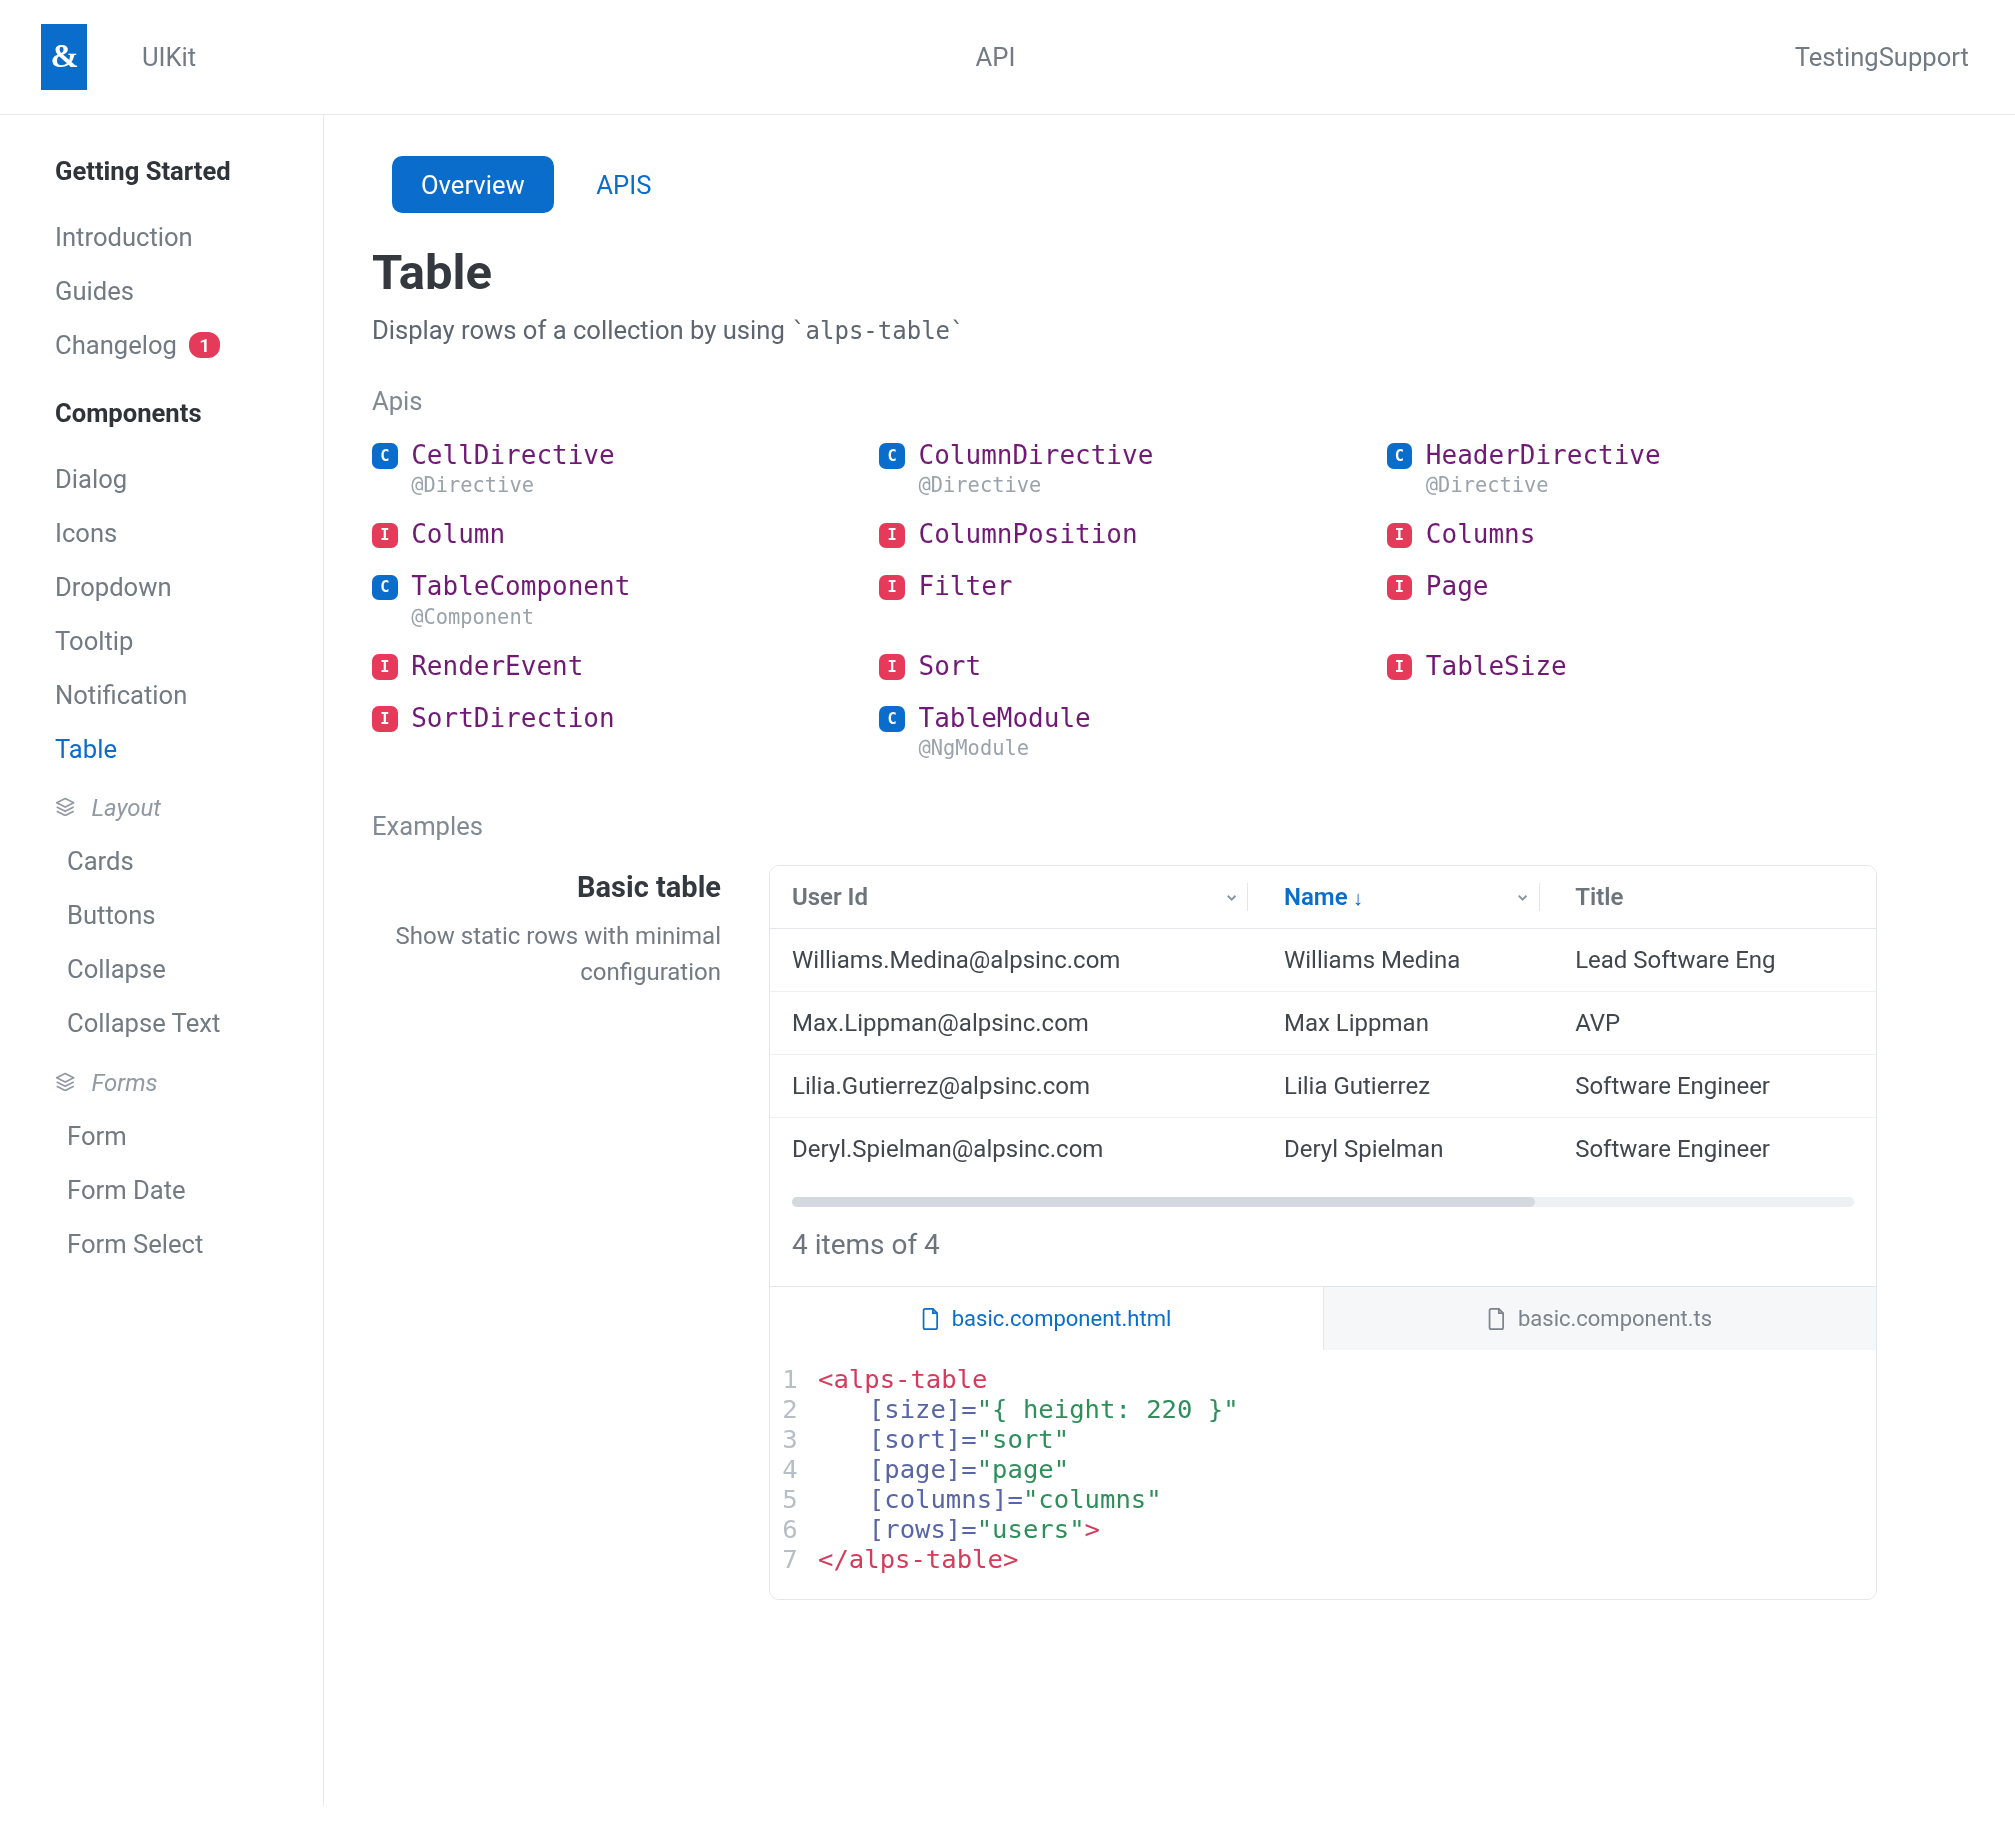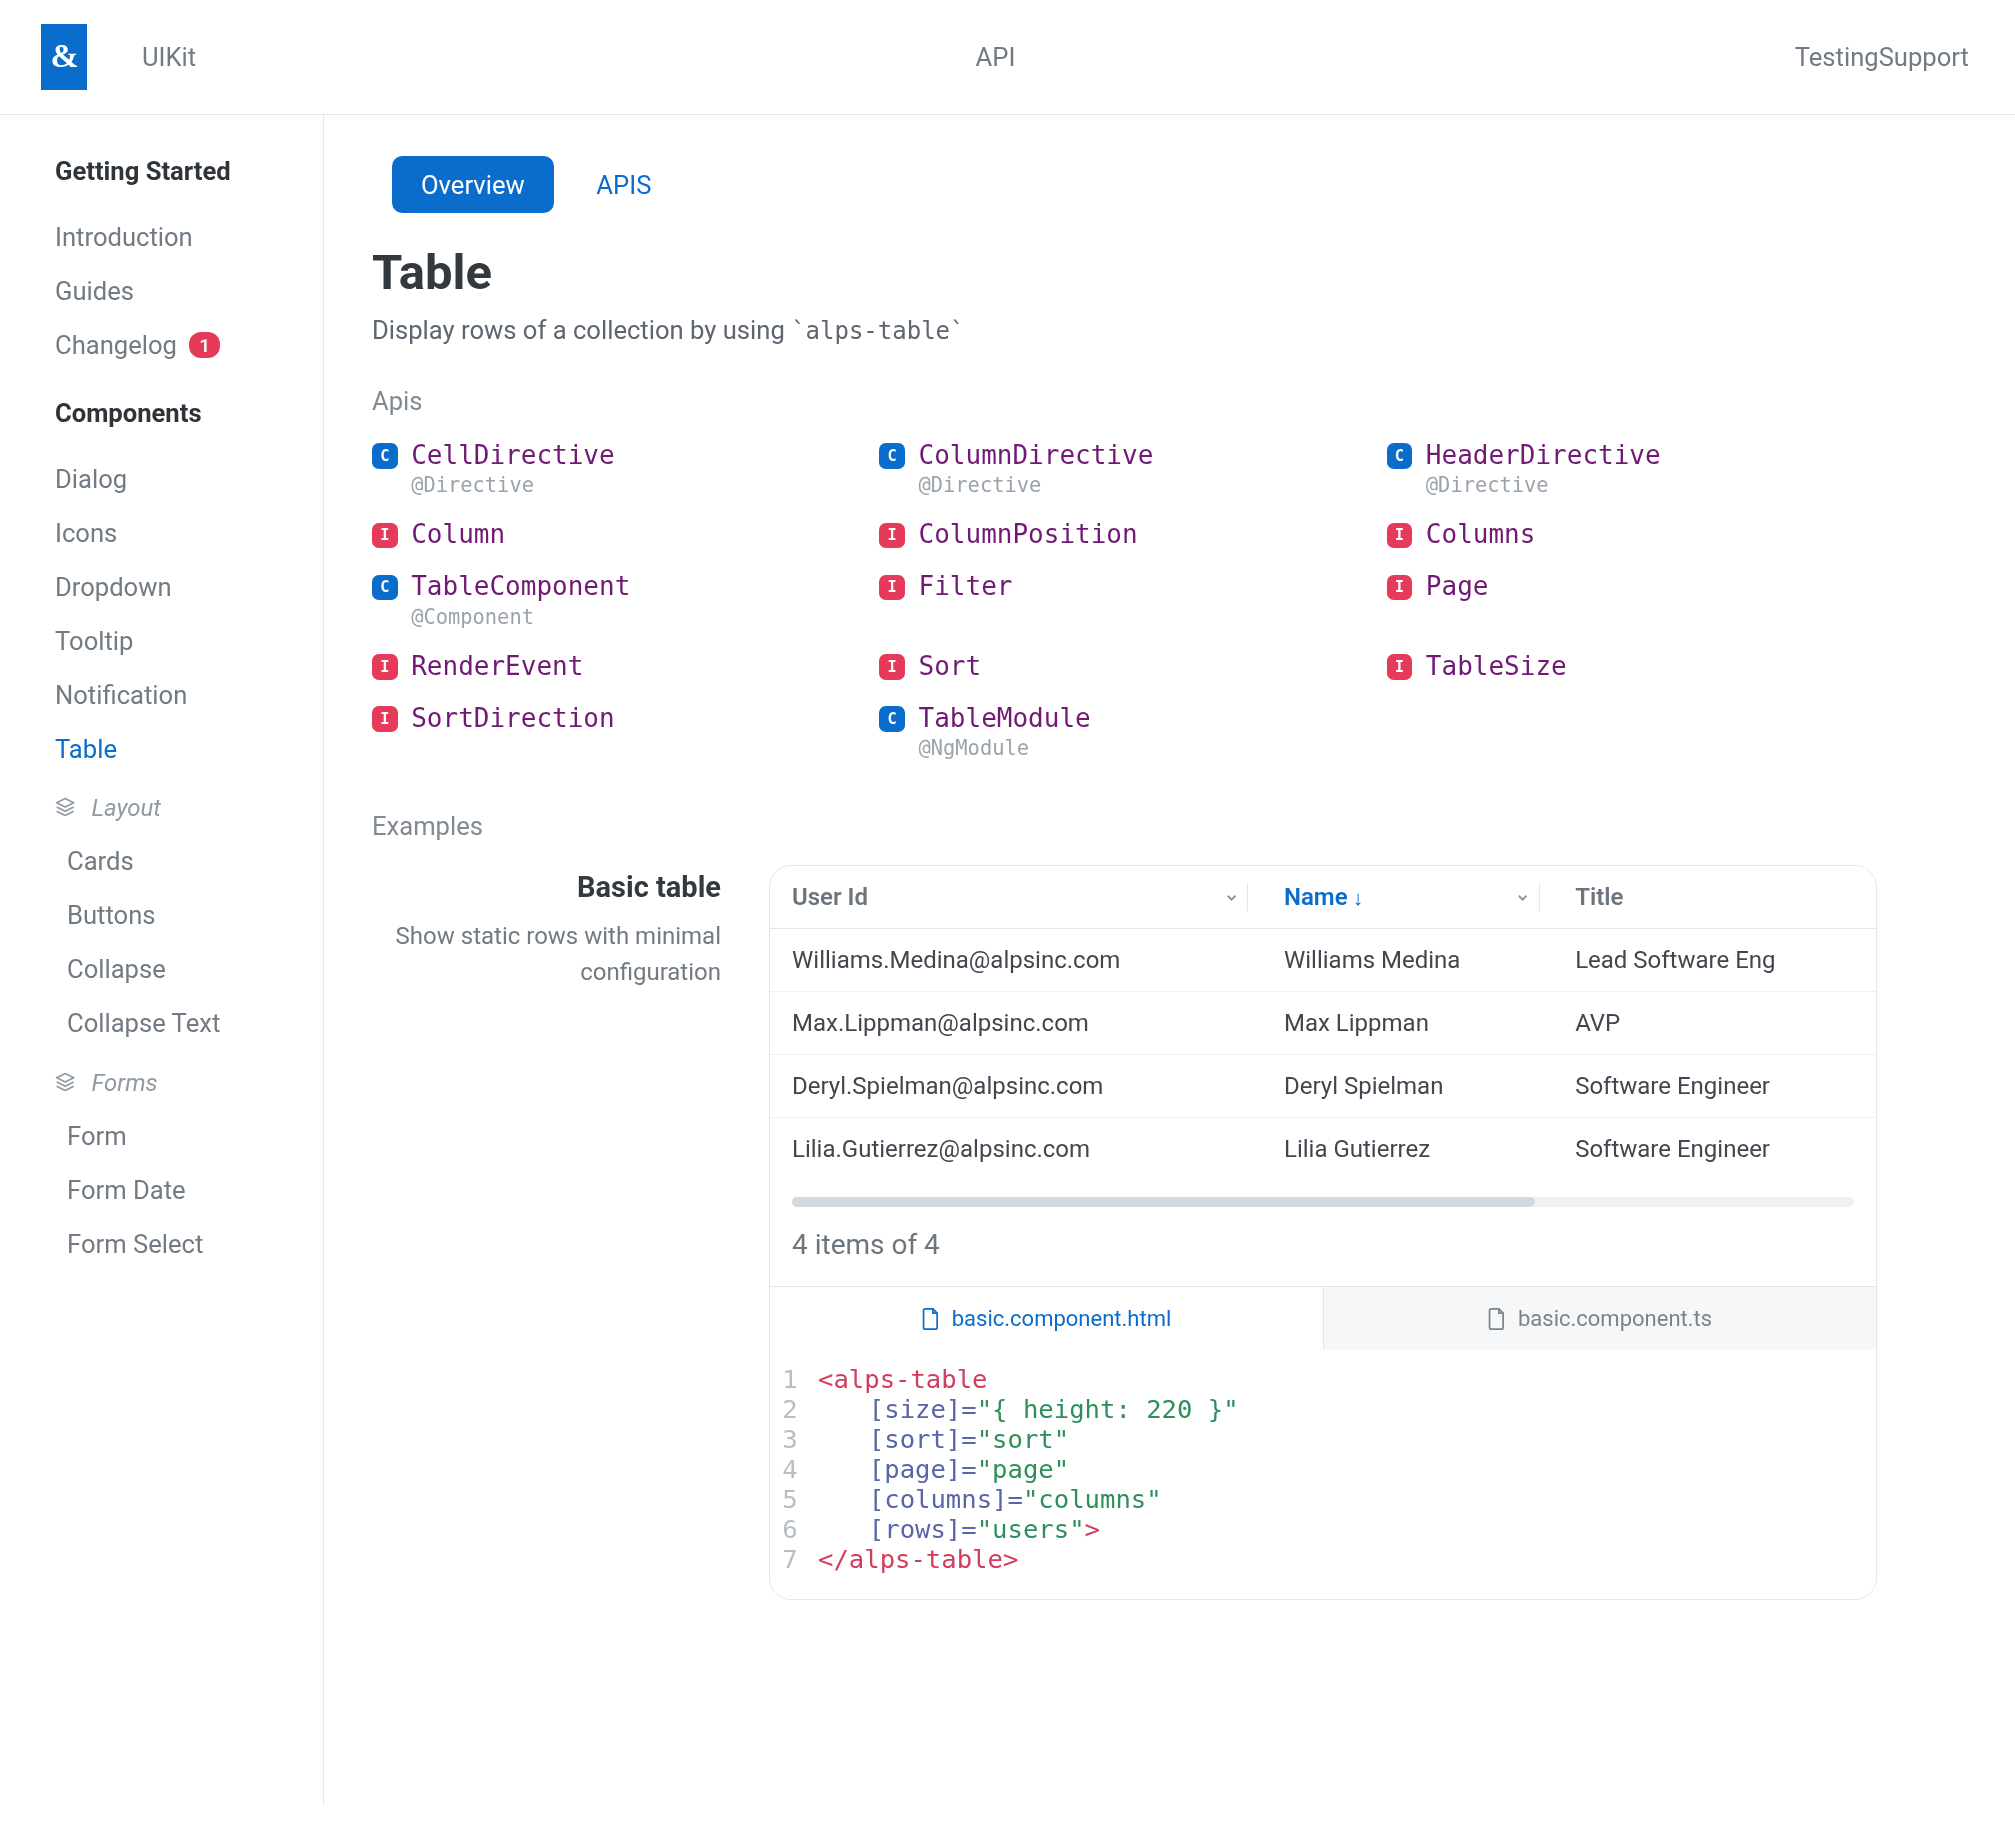"User Id" .example-right { border-radius: 22px -> 10px }
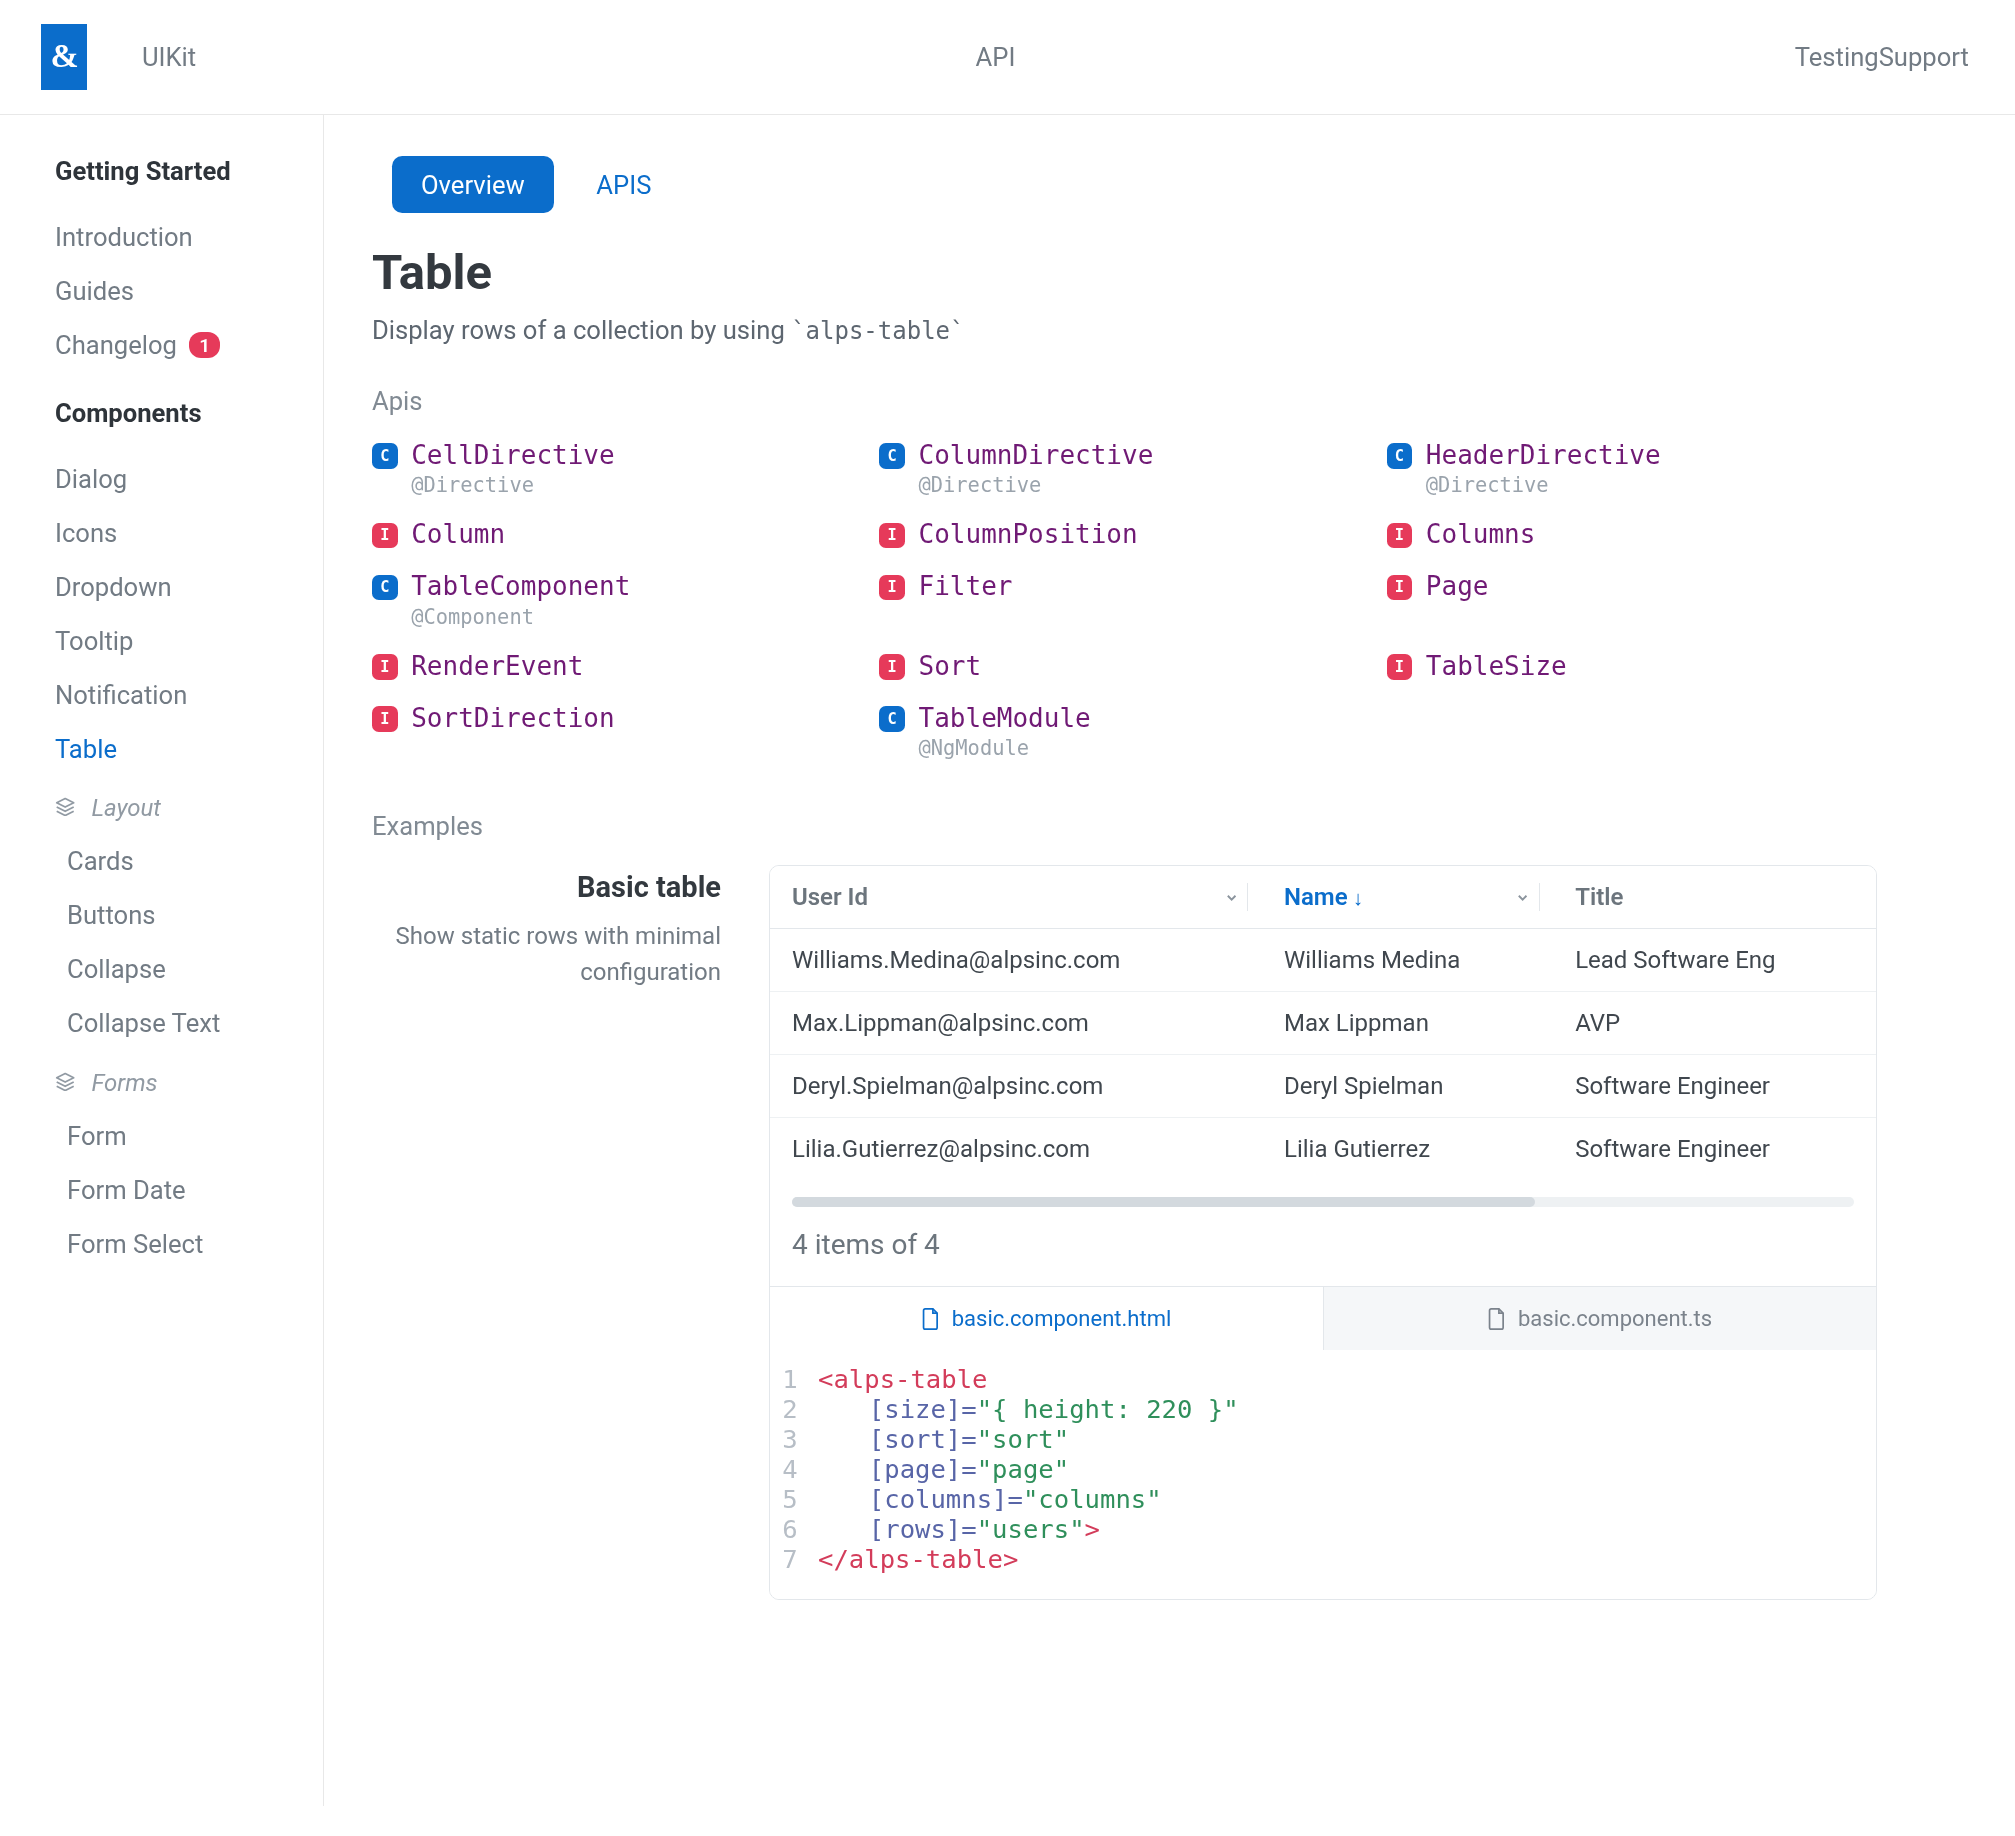"Deryl.Spielman@alpsinc.com" tr { order: before "Lilia.Gutierrez@alpsinc.com" -> after "Lilia.Gutierrez@alpsinc.com" }
